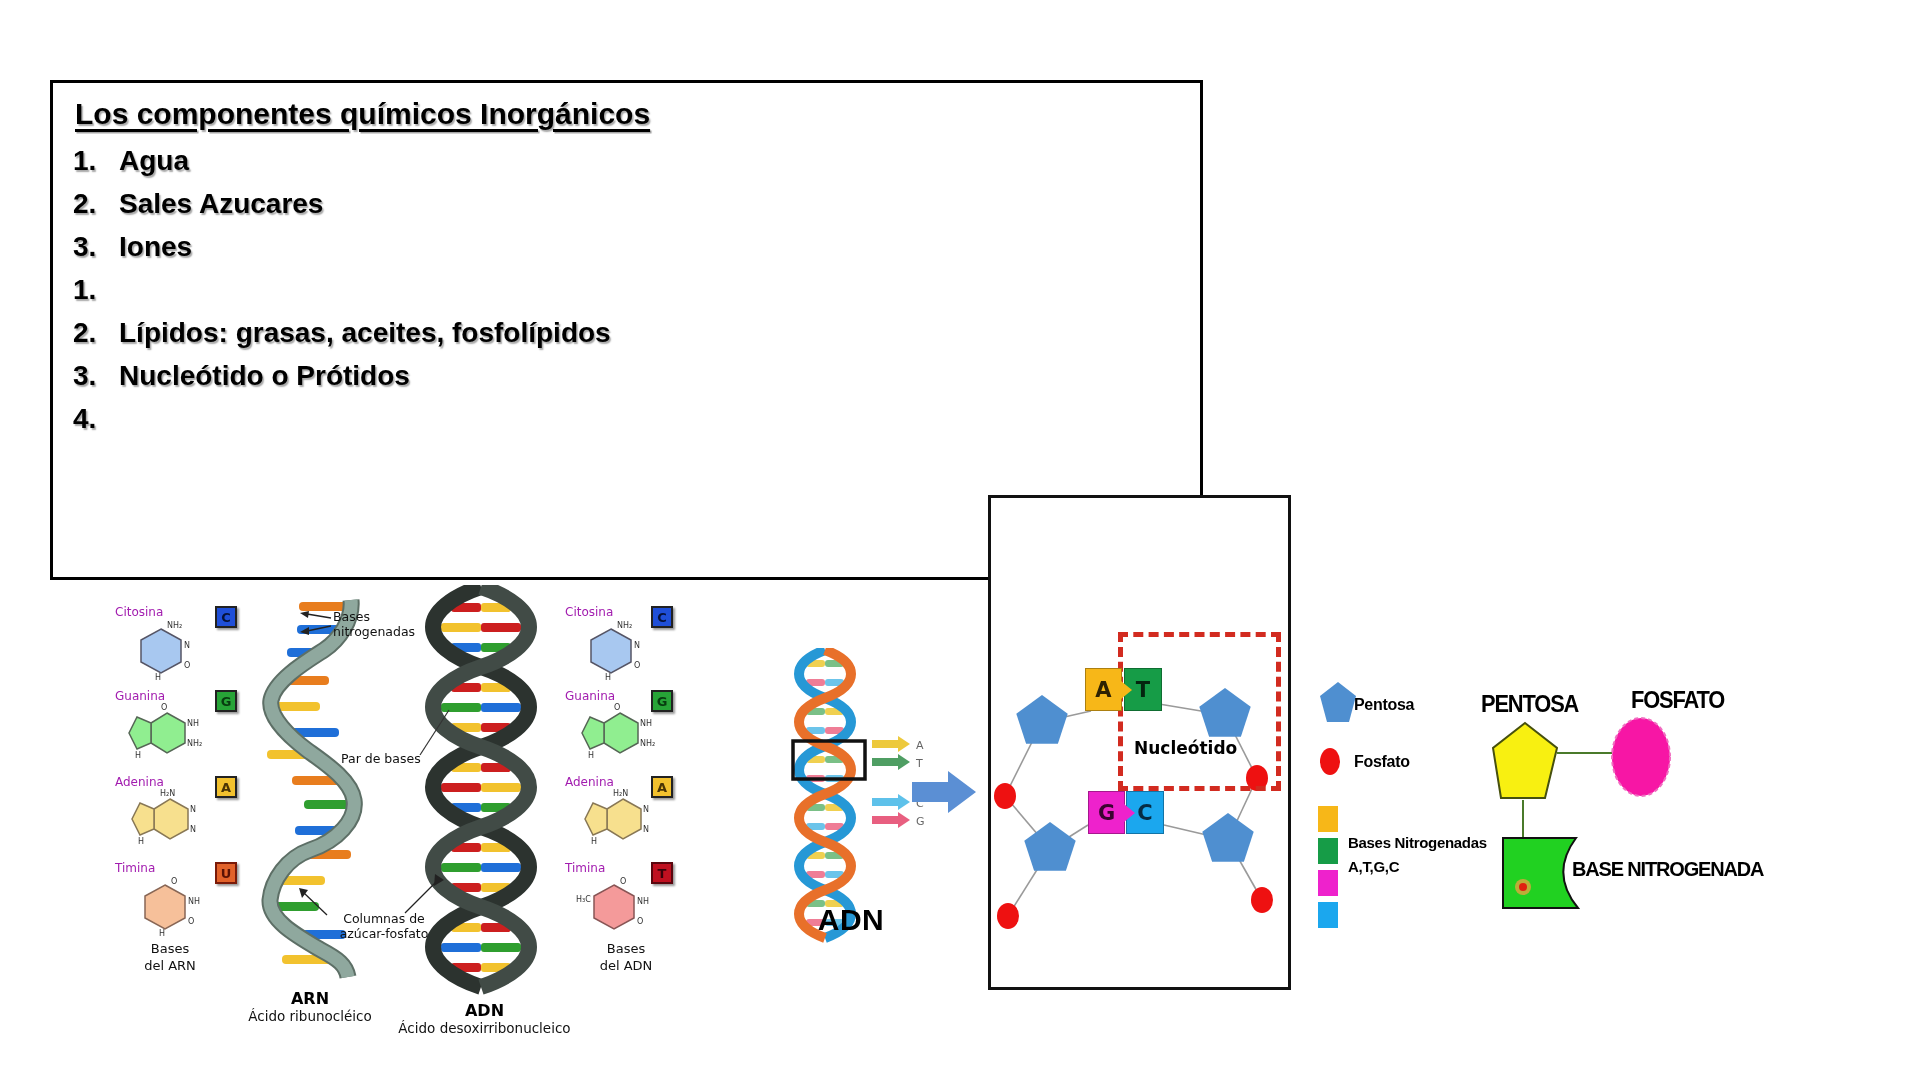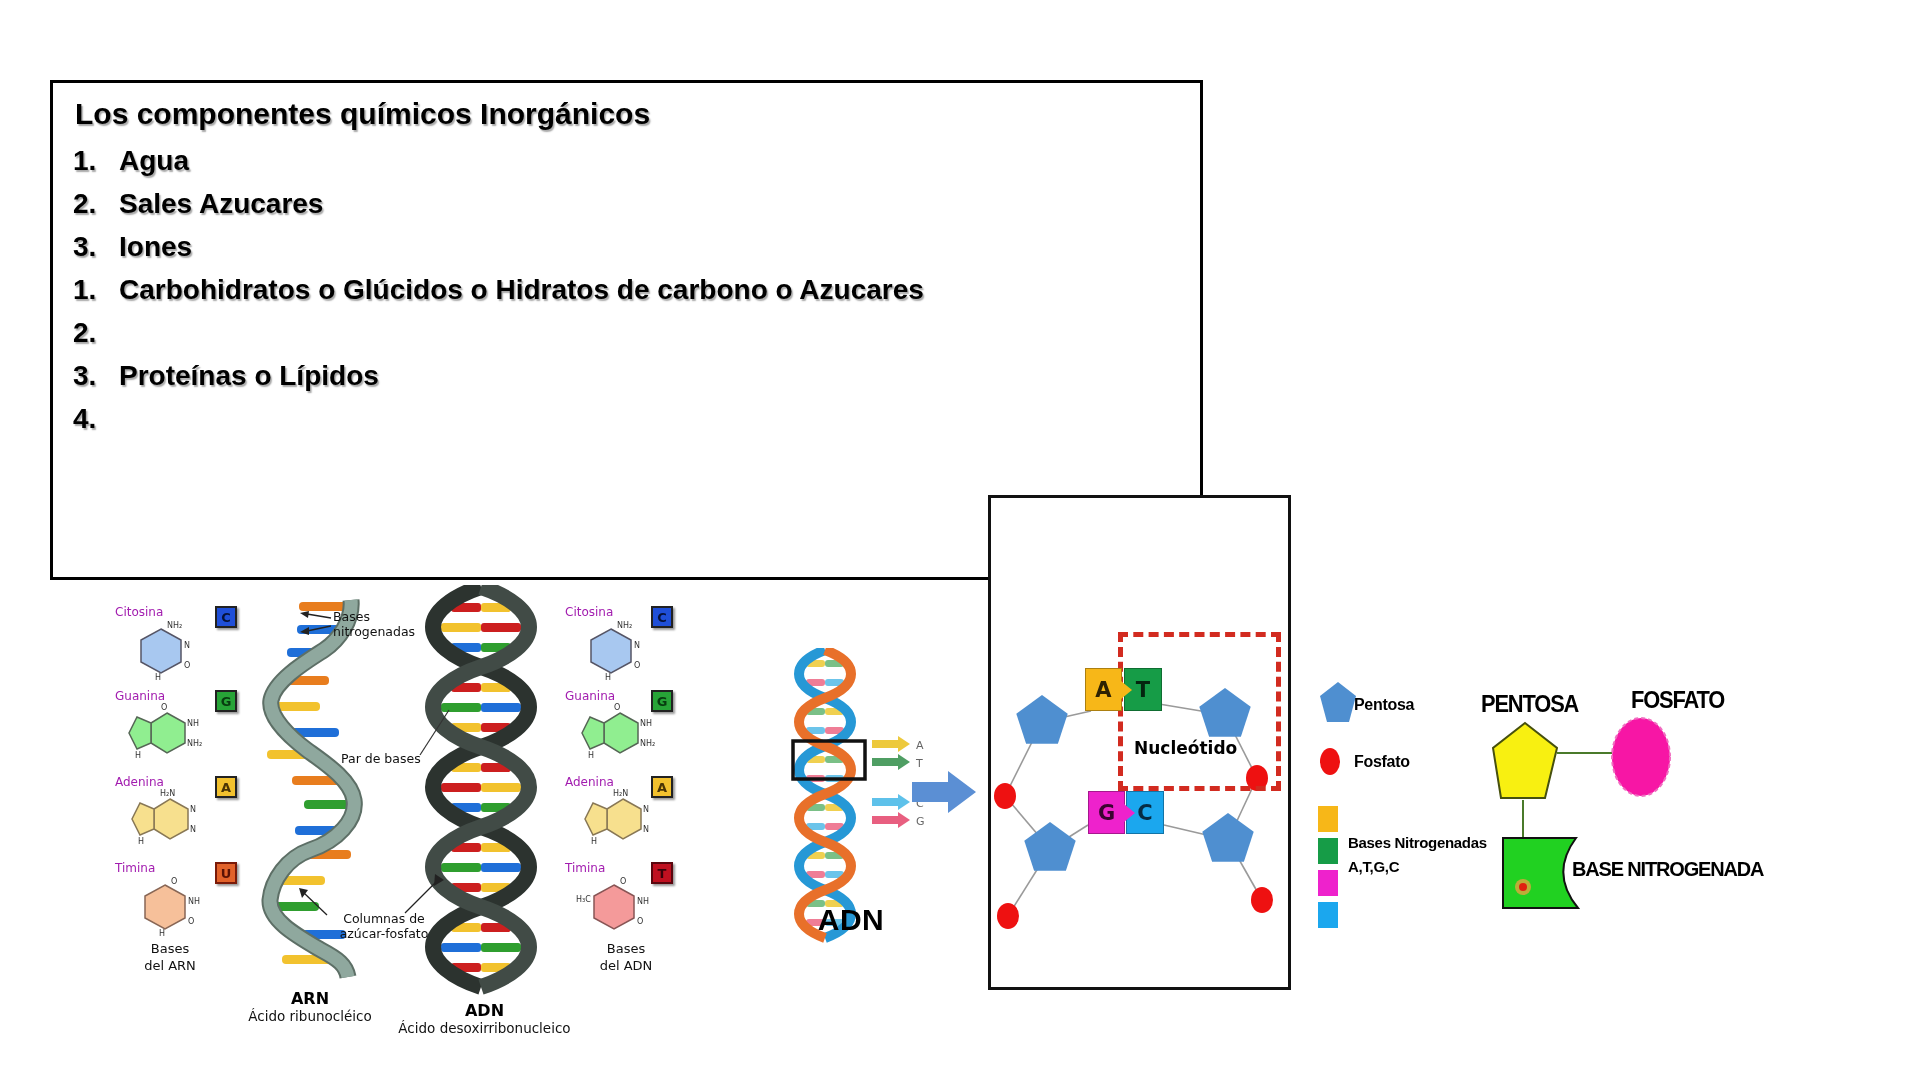"Los componentes químicos Inorgánicos" .p-h { text-decoration: none -> underline }
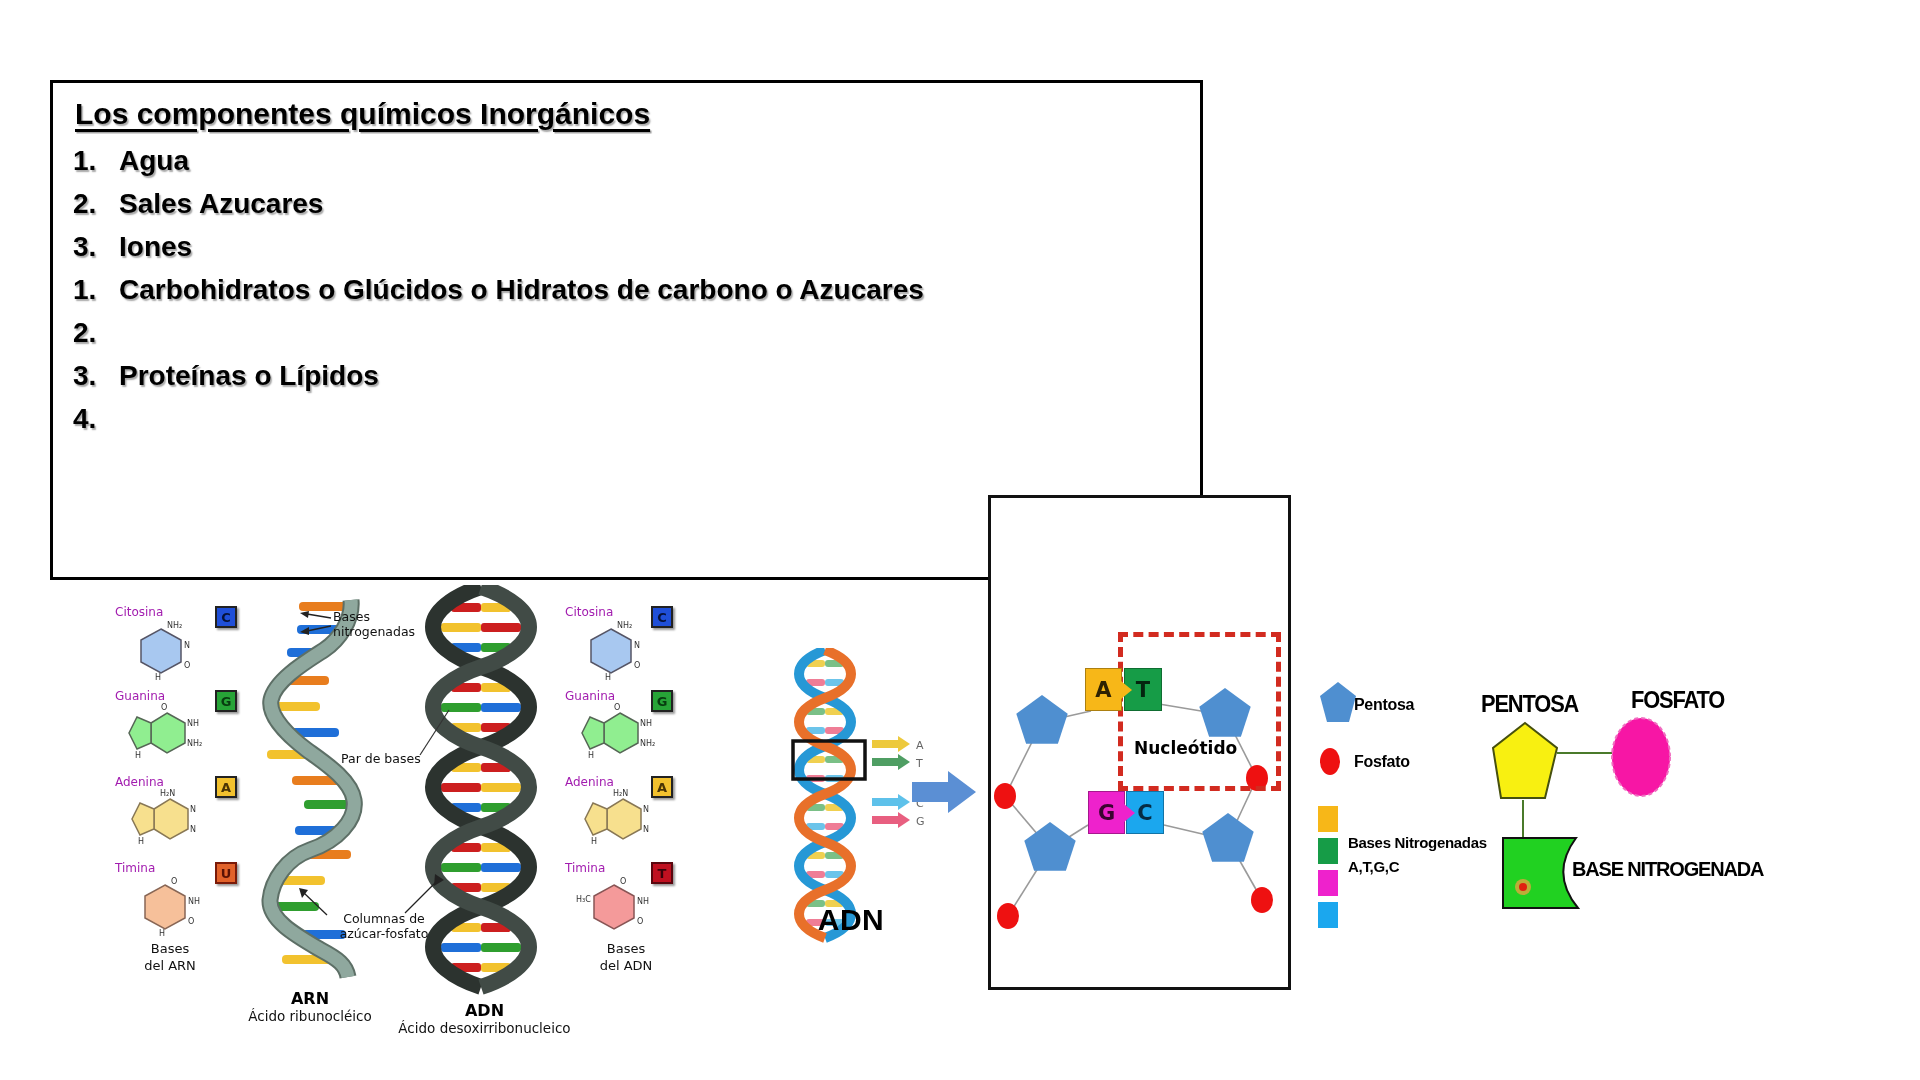"Carbohidratos o Glúcidos o Hidratos" span { html: <span>Carbohidratos o Glúcidos o Hidratos de carbono o Azucares</span> -> none }
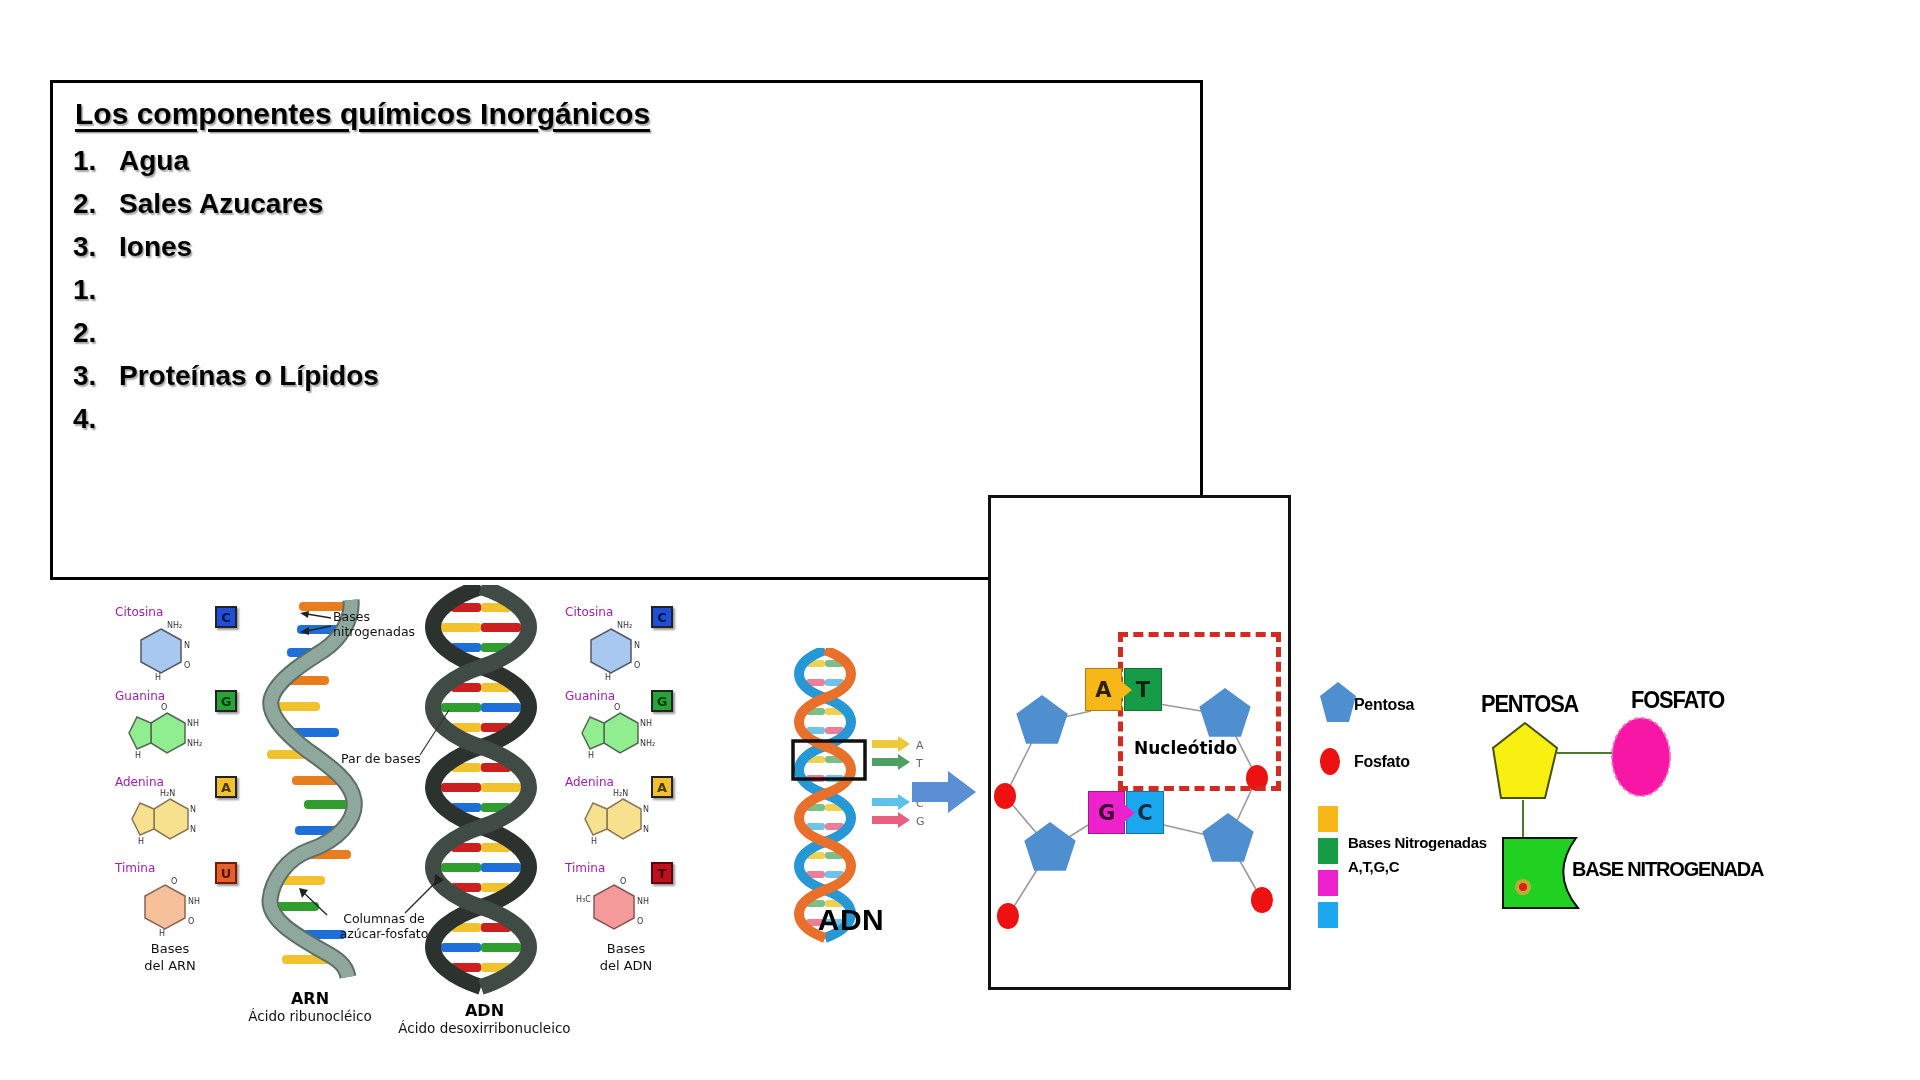"Lípidos: grasas, aceites, fosfolípidos" span { html: none -> <span>Lípidos: grasas, aceites, fosfolípidos</span> }
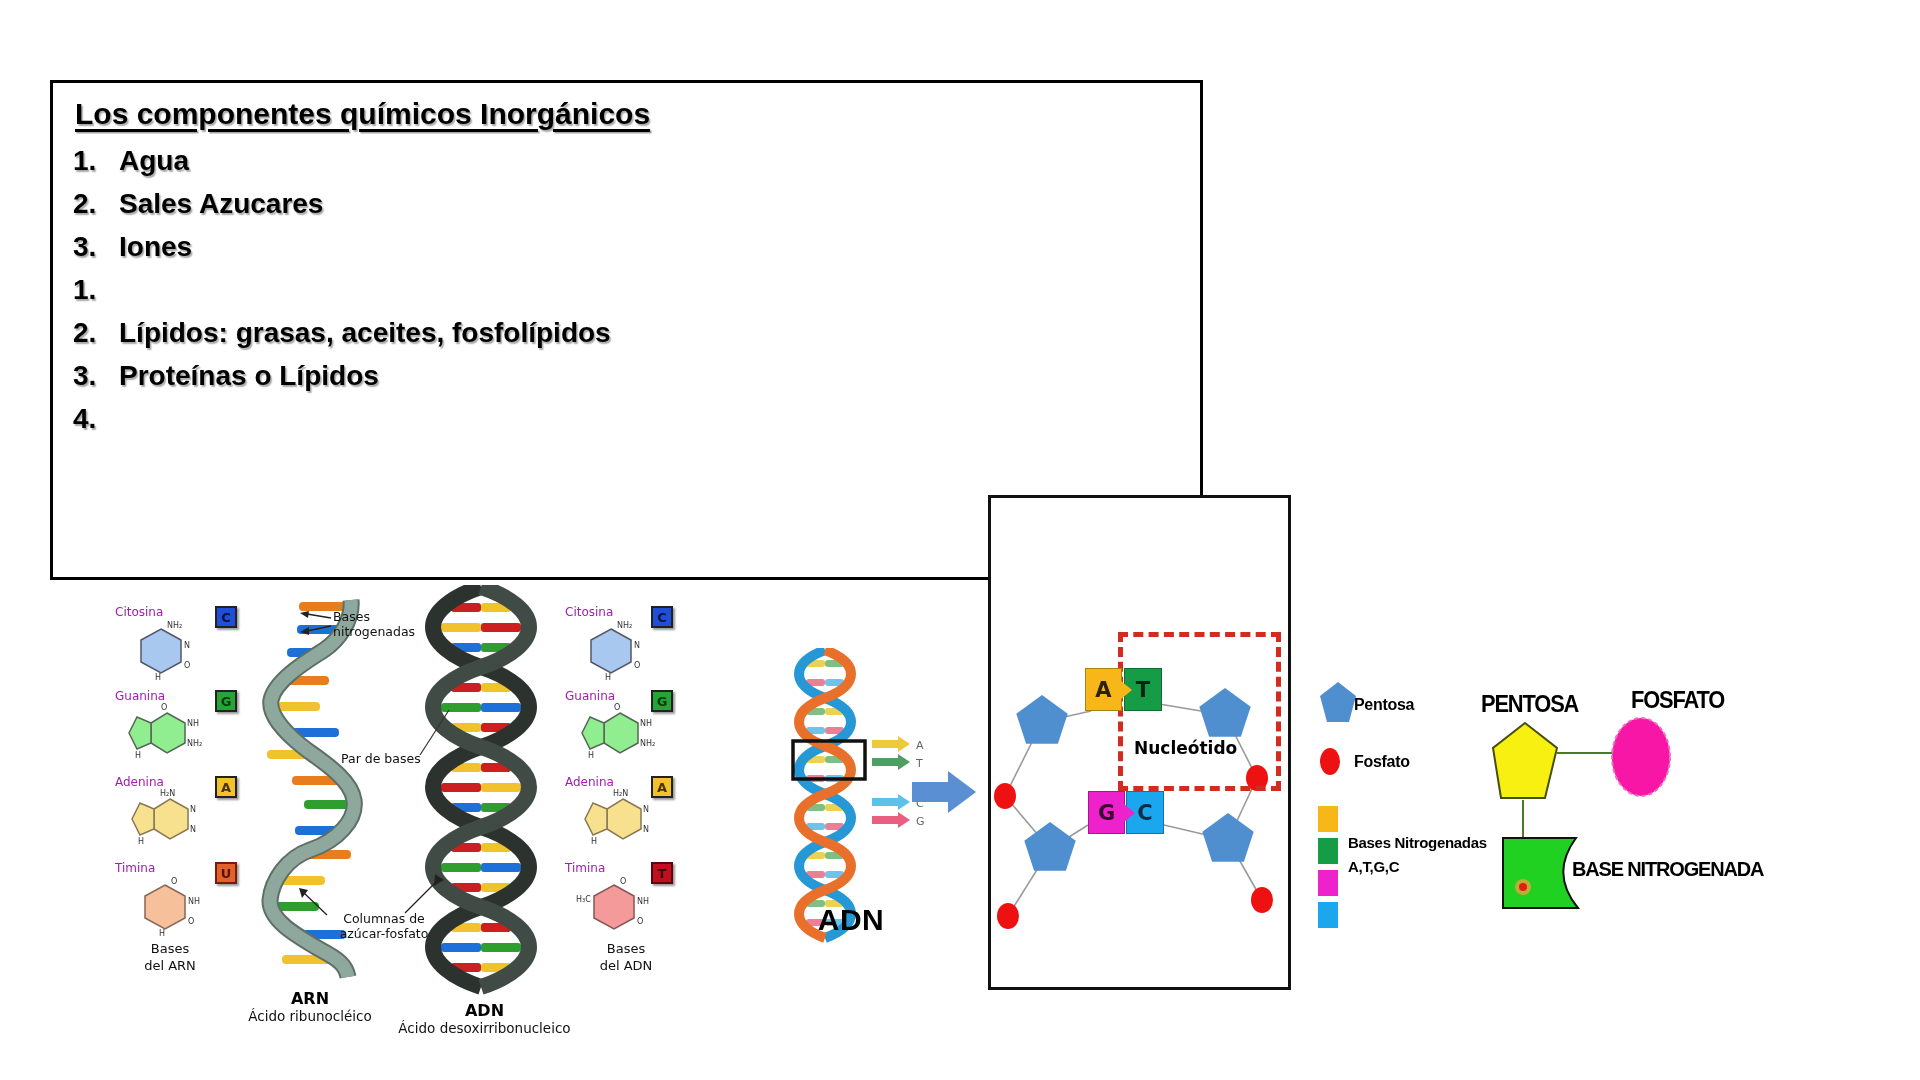"Proteínas o Lípidos" span { text: Proteínas o Lípidos -> Nucleótido o Prótidos }
